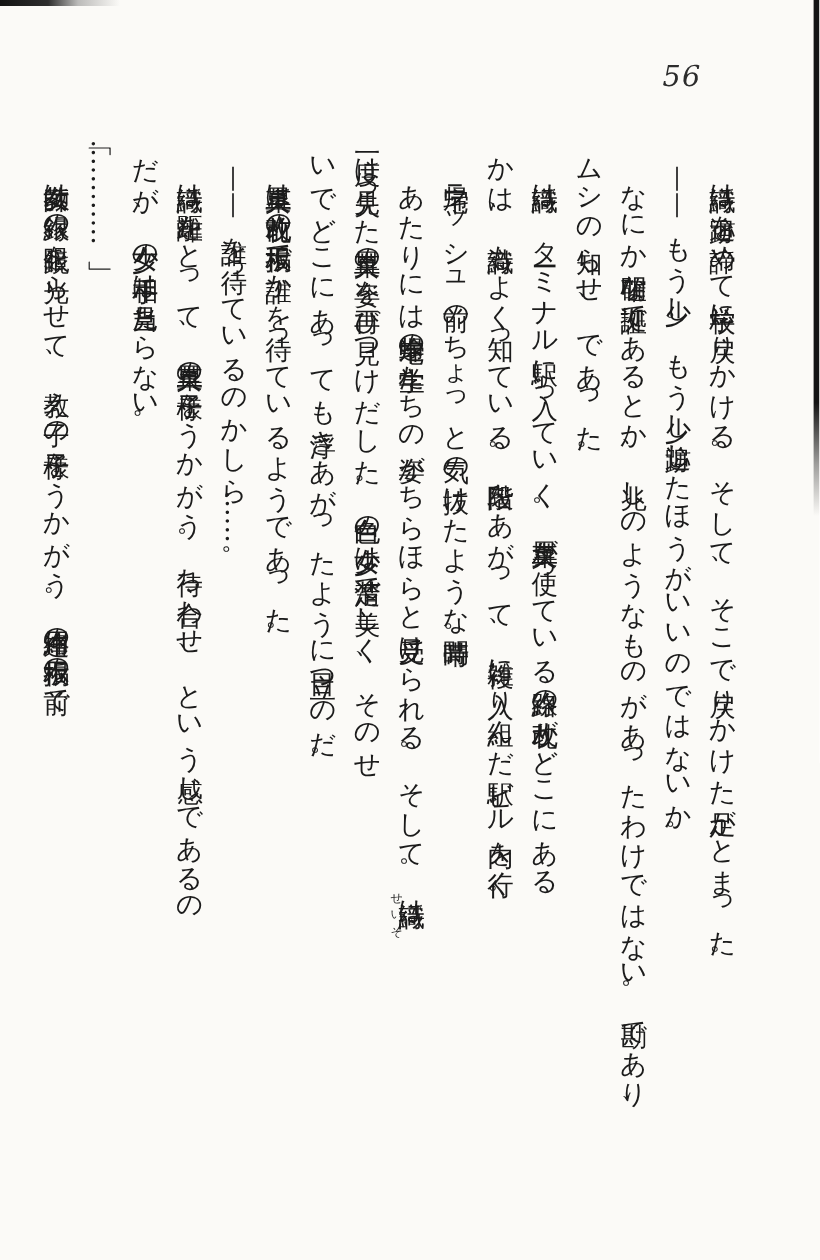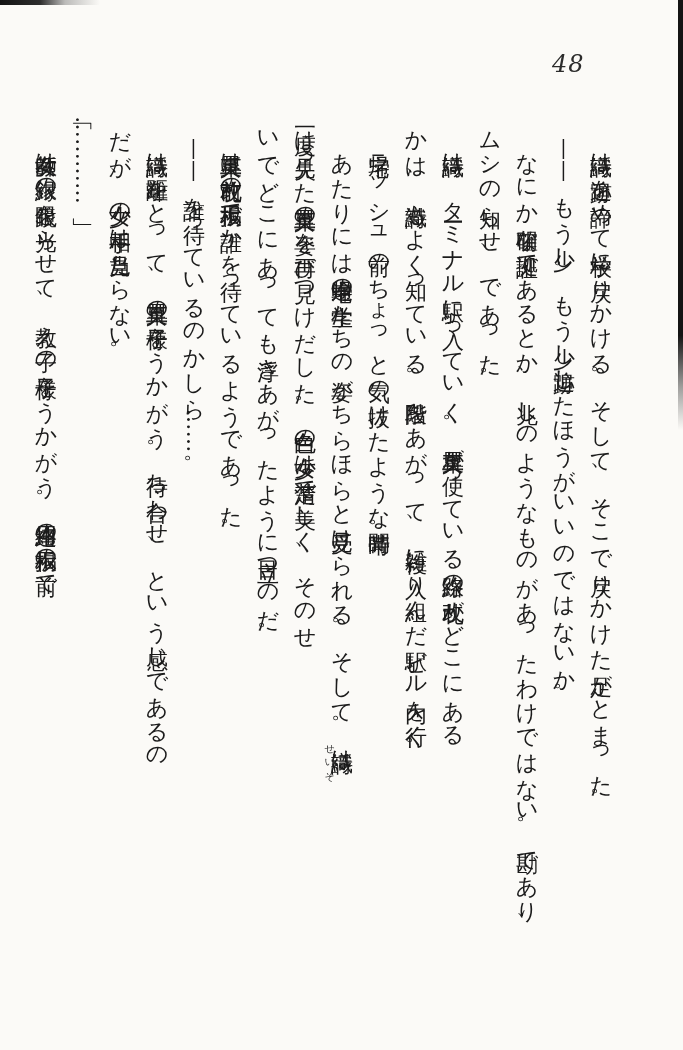"48" div.page-number { text: 48 -> 56 }
